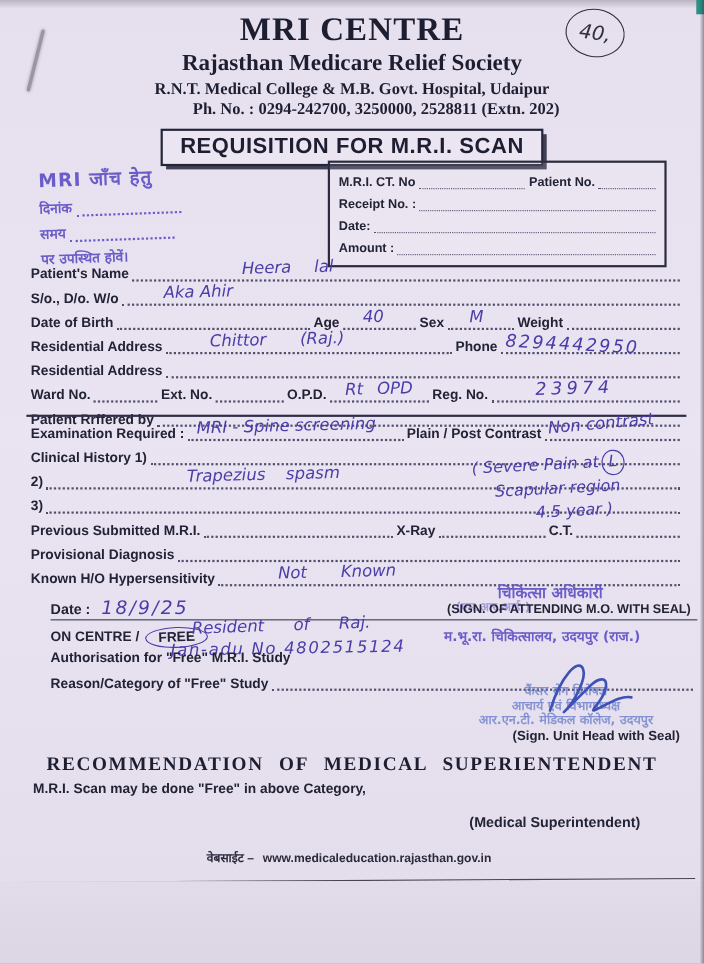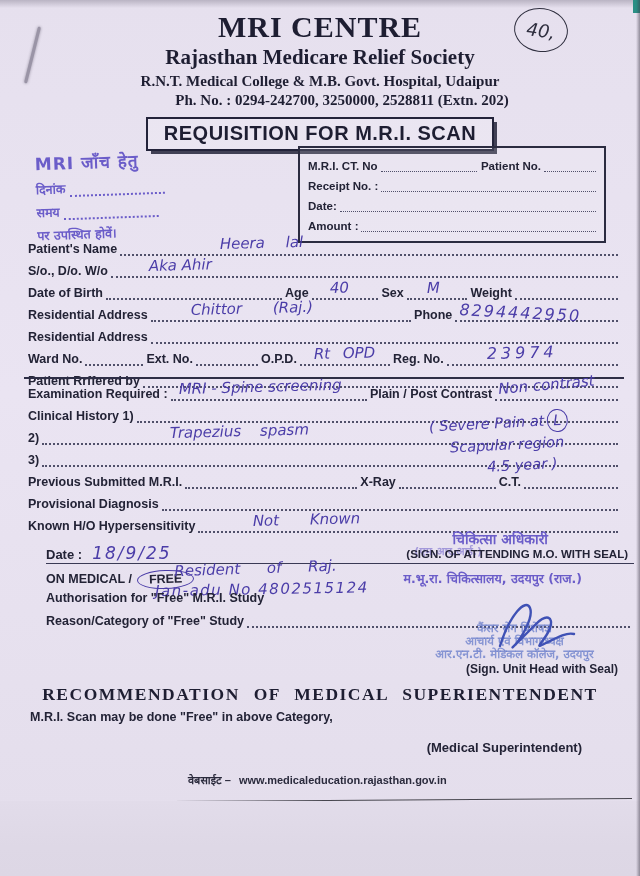"ON MEDICAL /" span { text: MEDICAL -> CENTRE }
